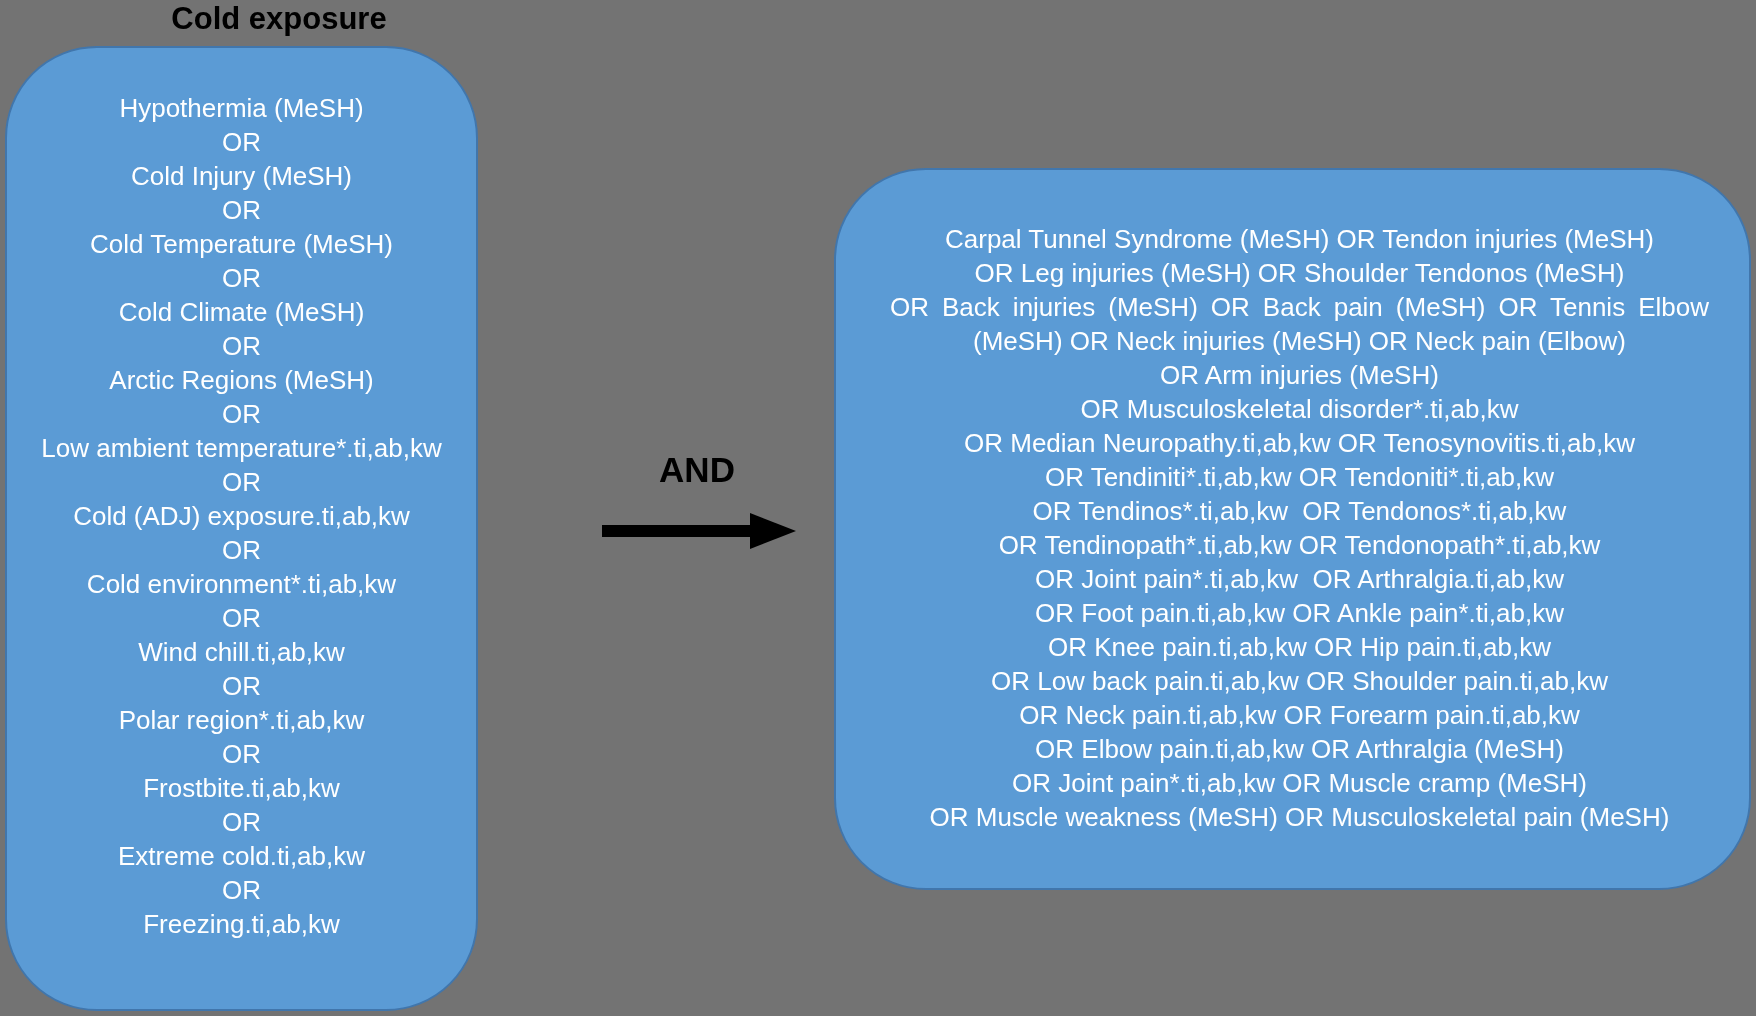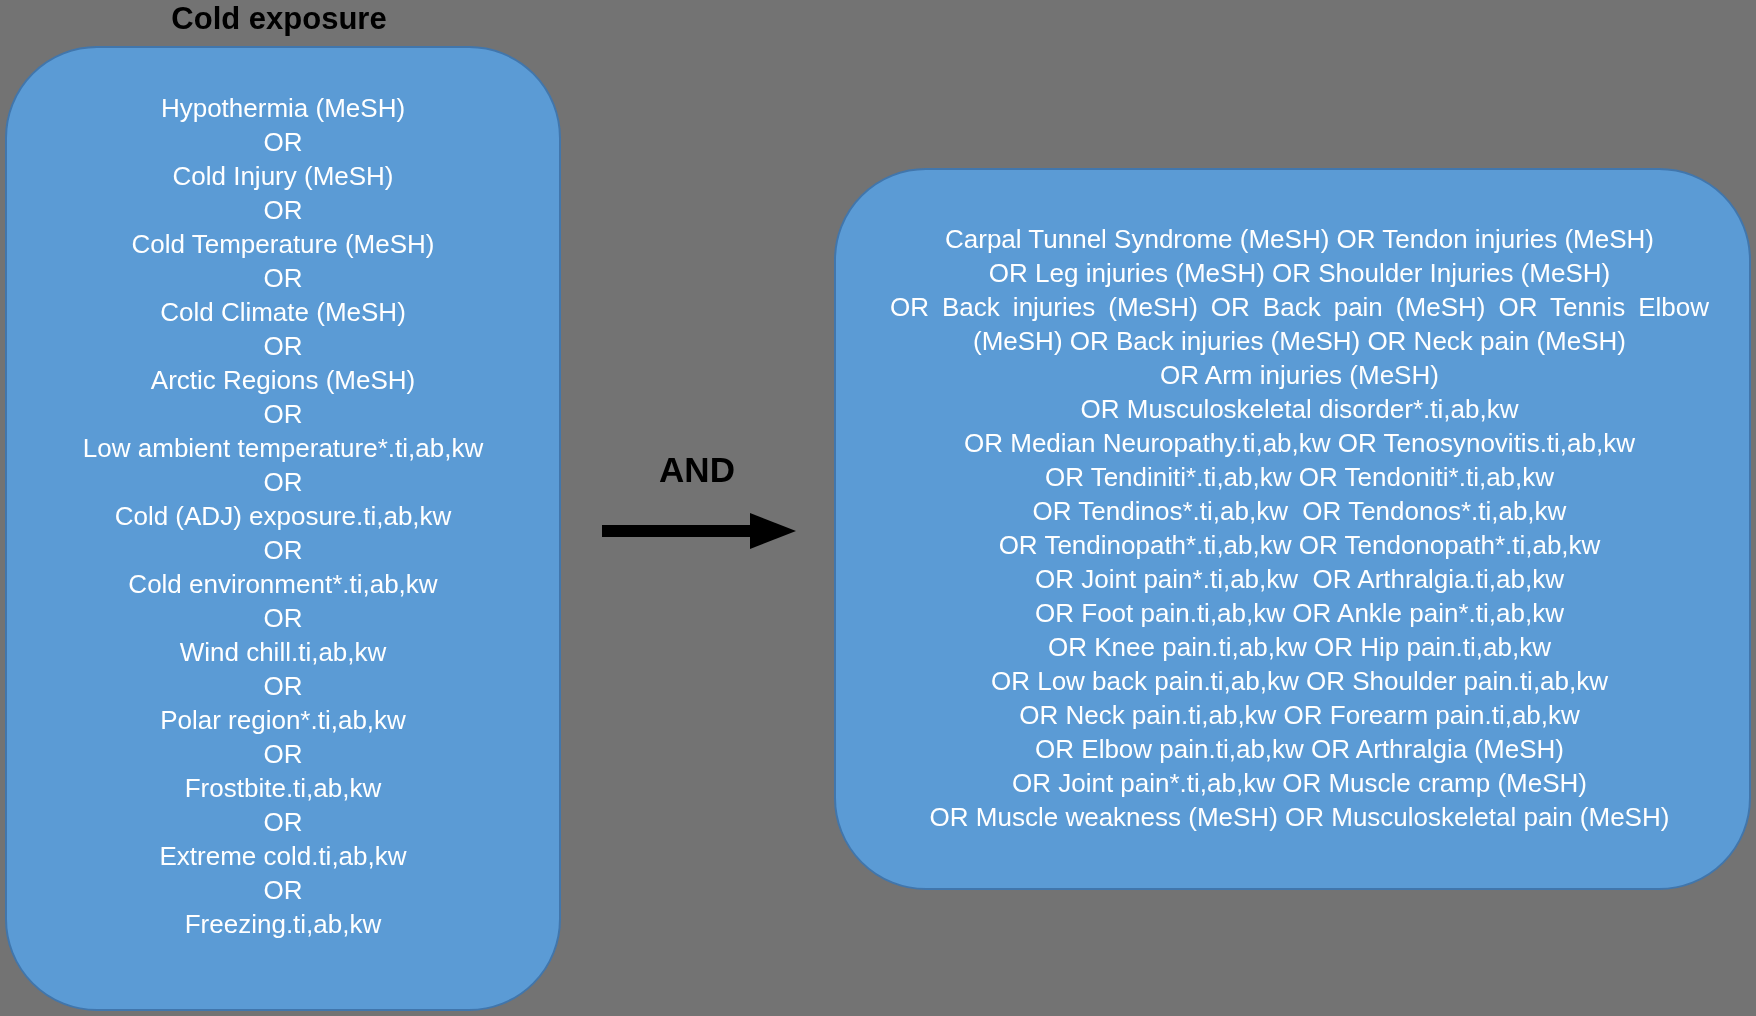"Hypothermia (MeSH)" .left-box { width: 556px -> 473px }
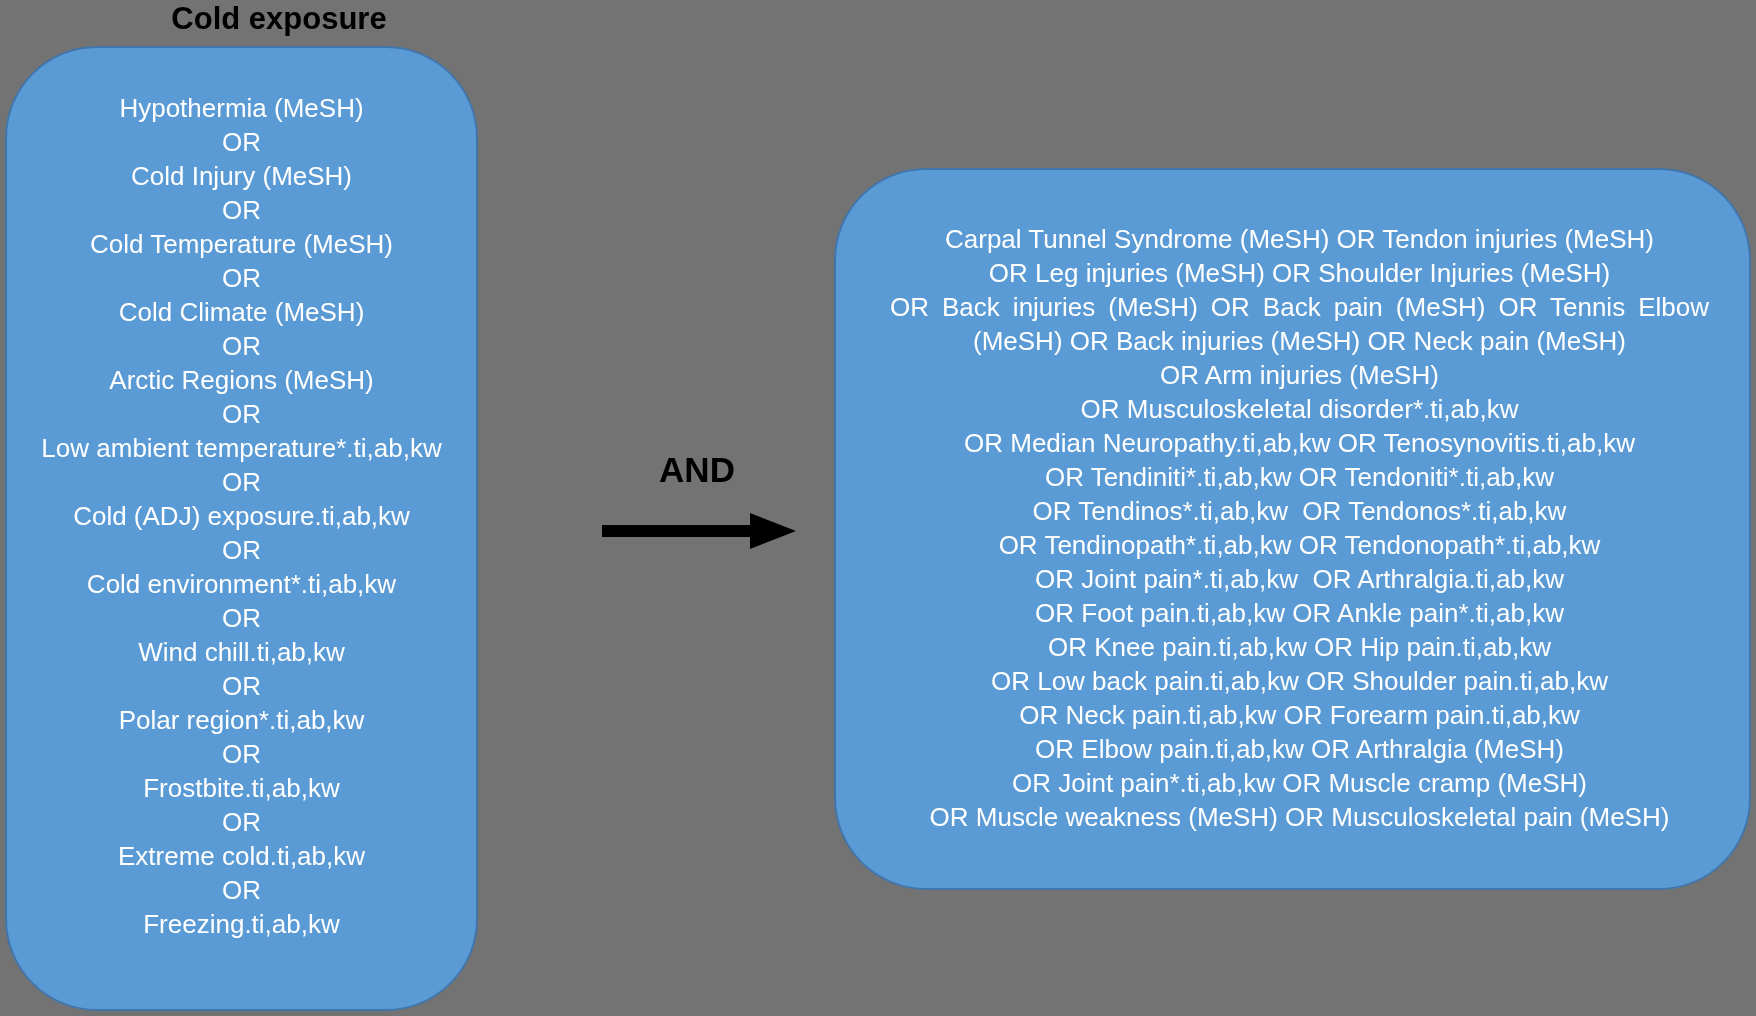"OR Leg injuries (MeSH) OR" div.line { text: Injuries -> Tendonos }
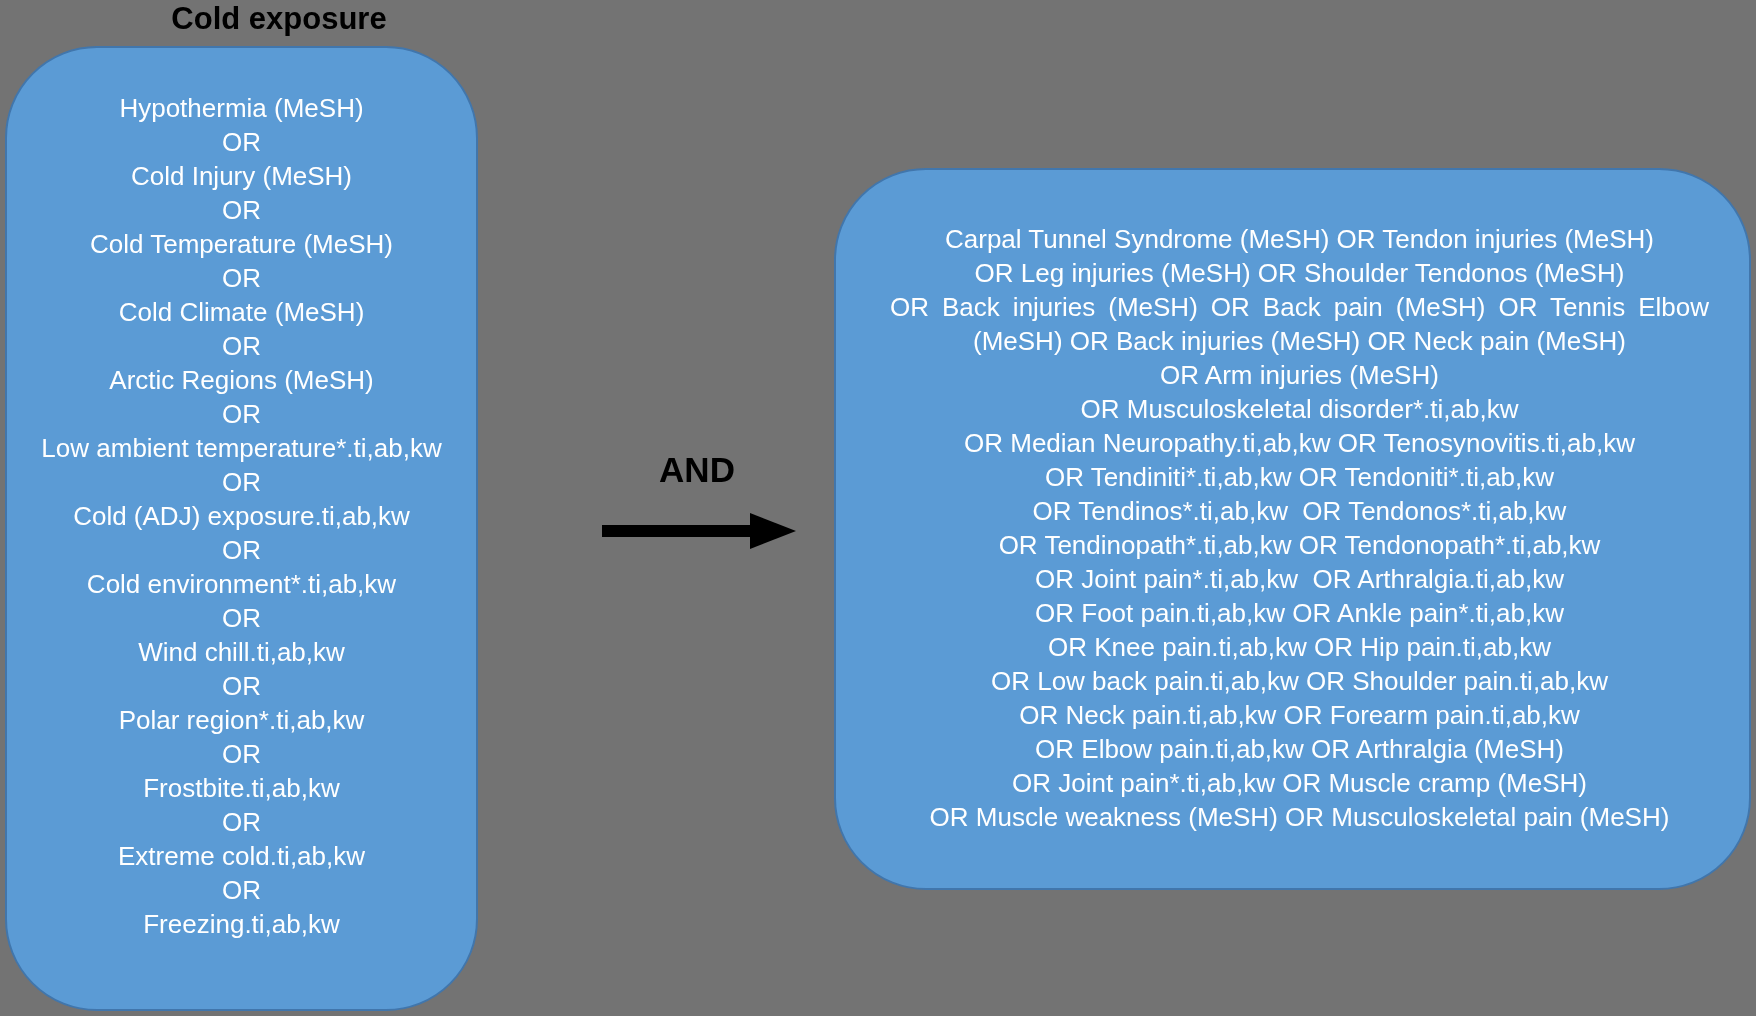"(MeSH) OR Back injuries (MeSH)" div.line { text: Back injuries (MeSH) OR Neck pain (MeSH -> Neck injuries (MeSH) OR Neck pain (Elbow }
